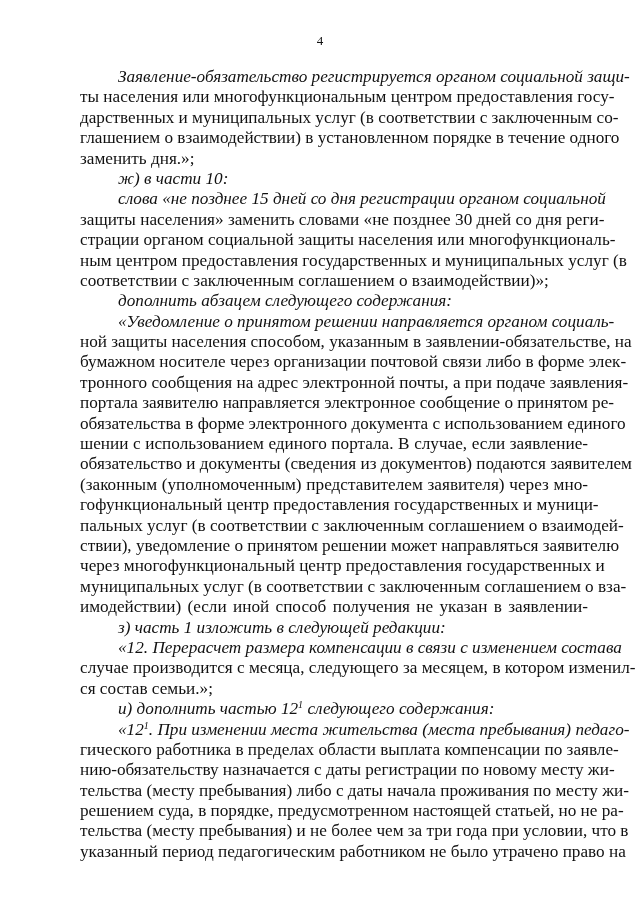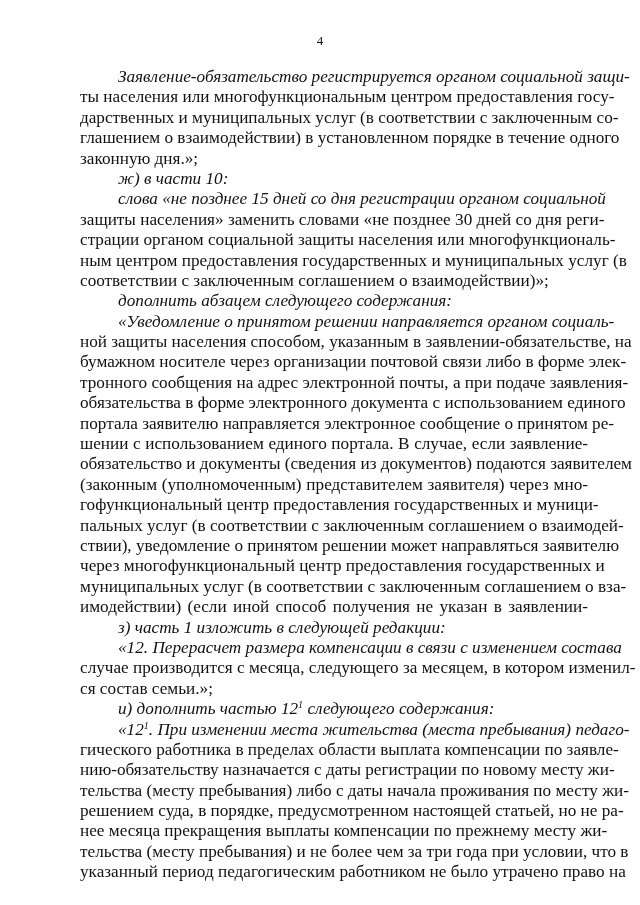"законную дня.»;" span { text: законную -> заменить }
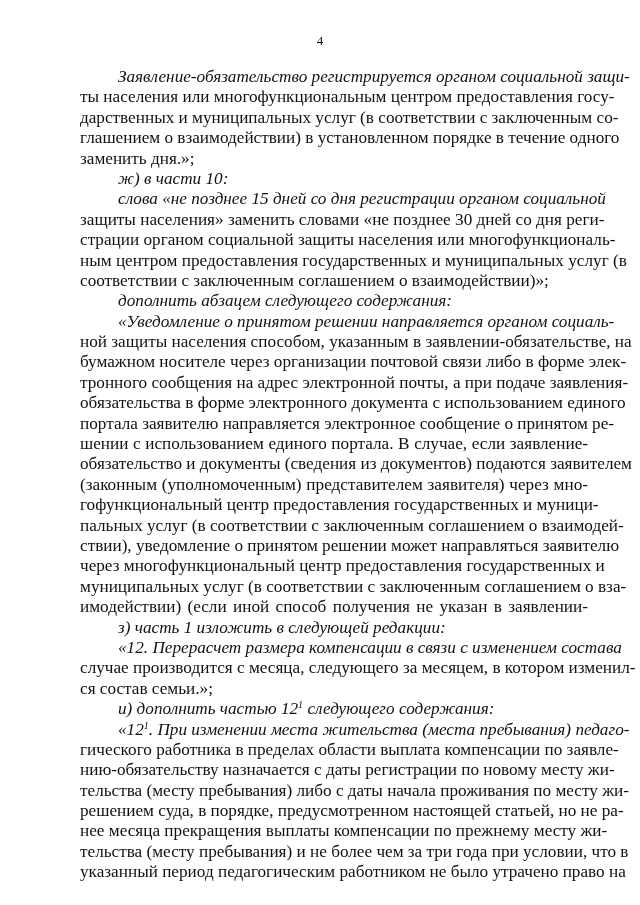"обязательства в форме электронного" div.ln { order: before "портала заявителю направляется" -> after "портала заявителю направляется" }
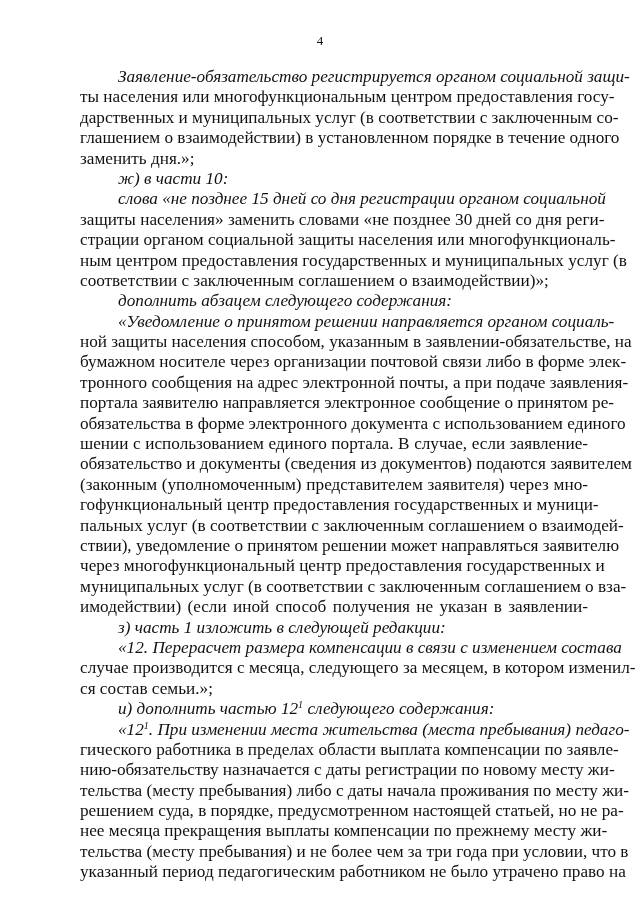"нее месяца прекращения выплаты" div.ln { html: <div><span>нее месяца прекращения выплаты компенсации по прежнему месту жи-</span></div> -> none }
